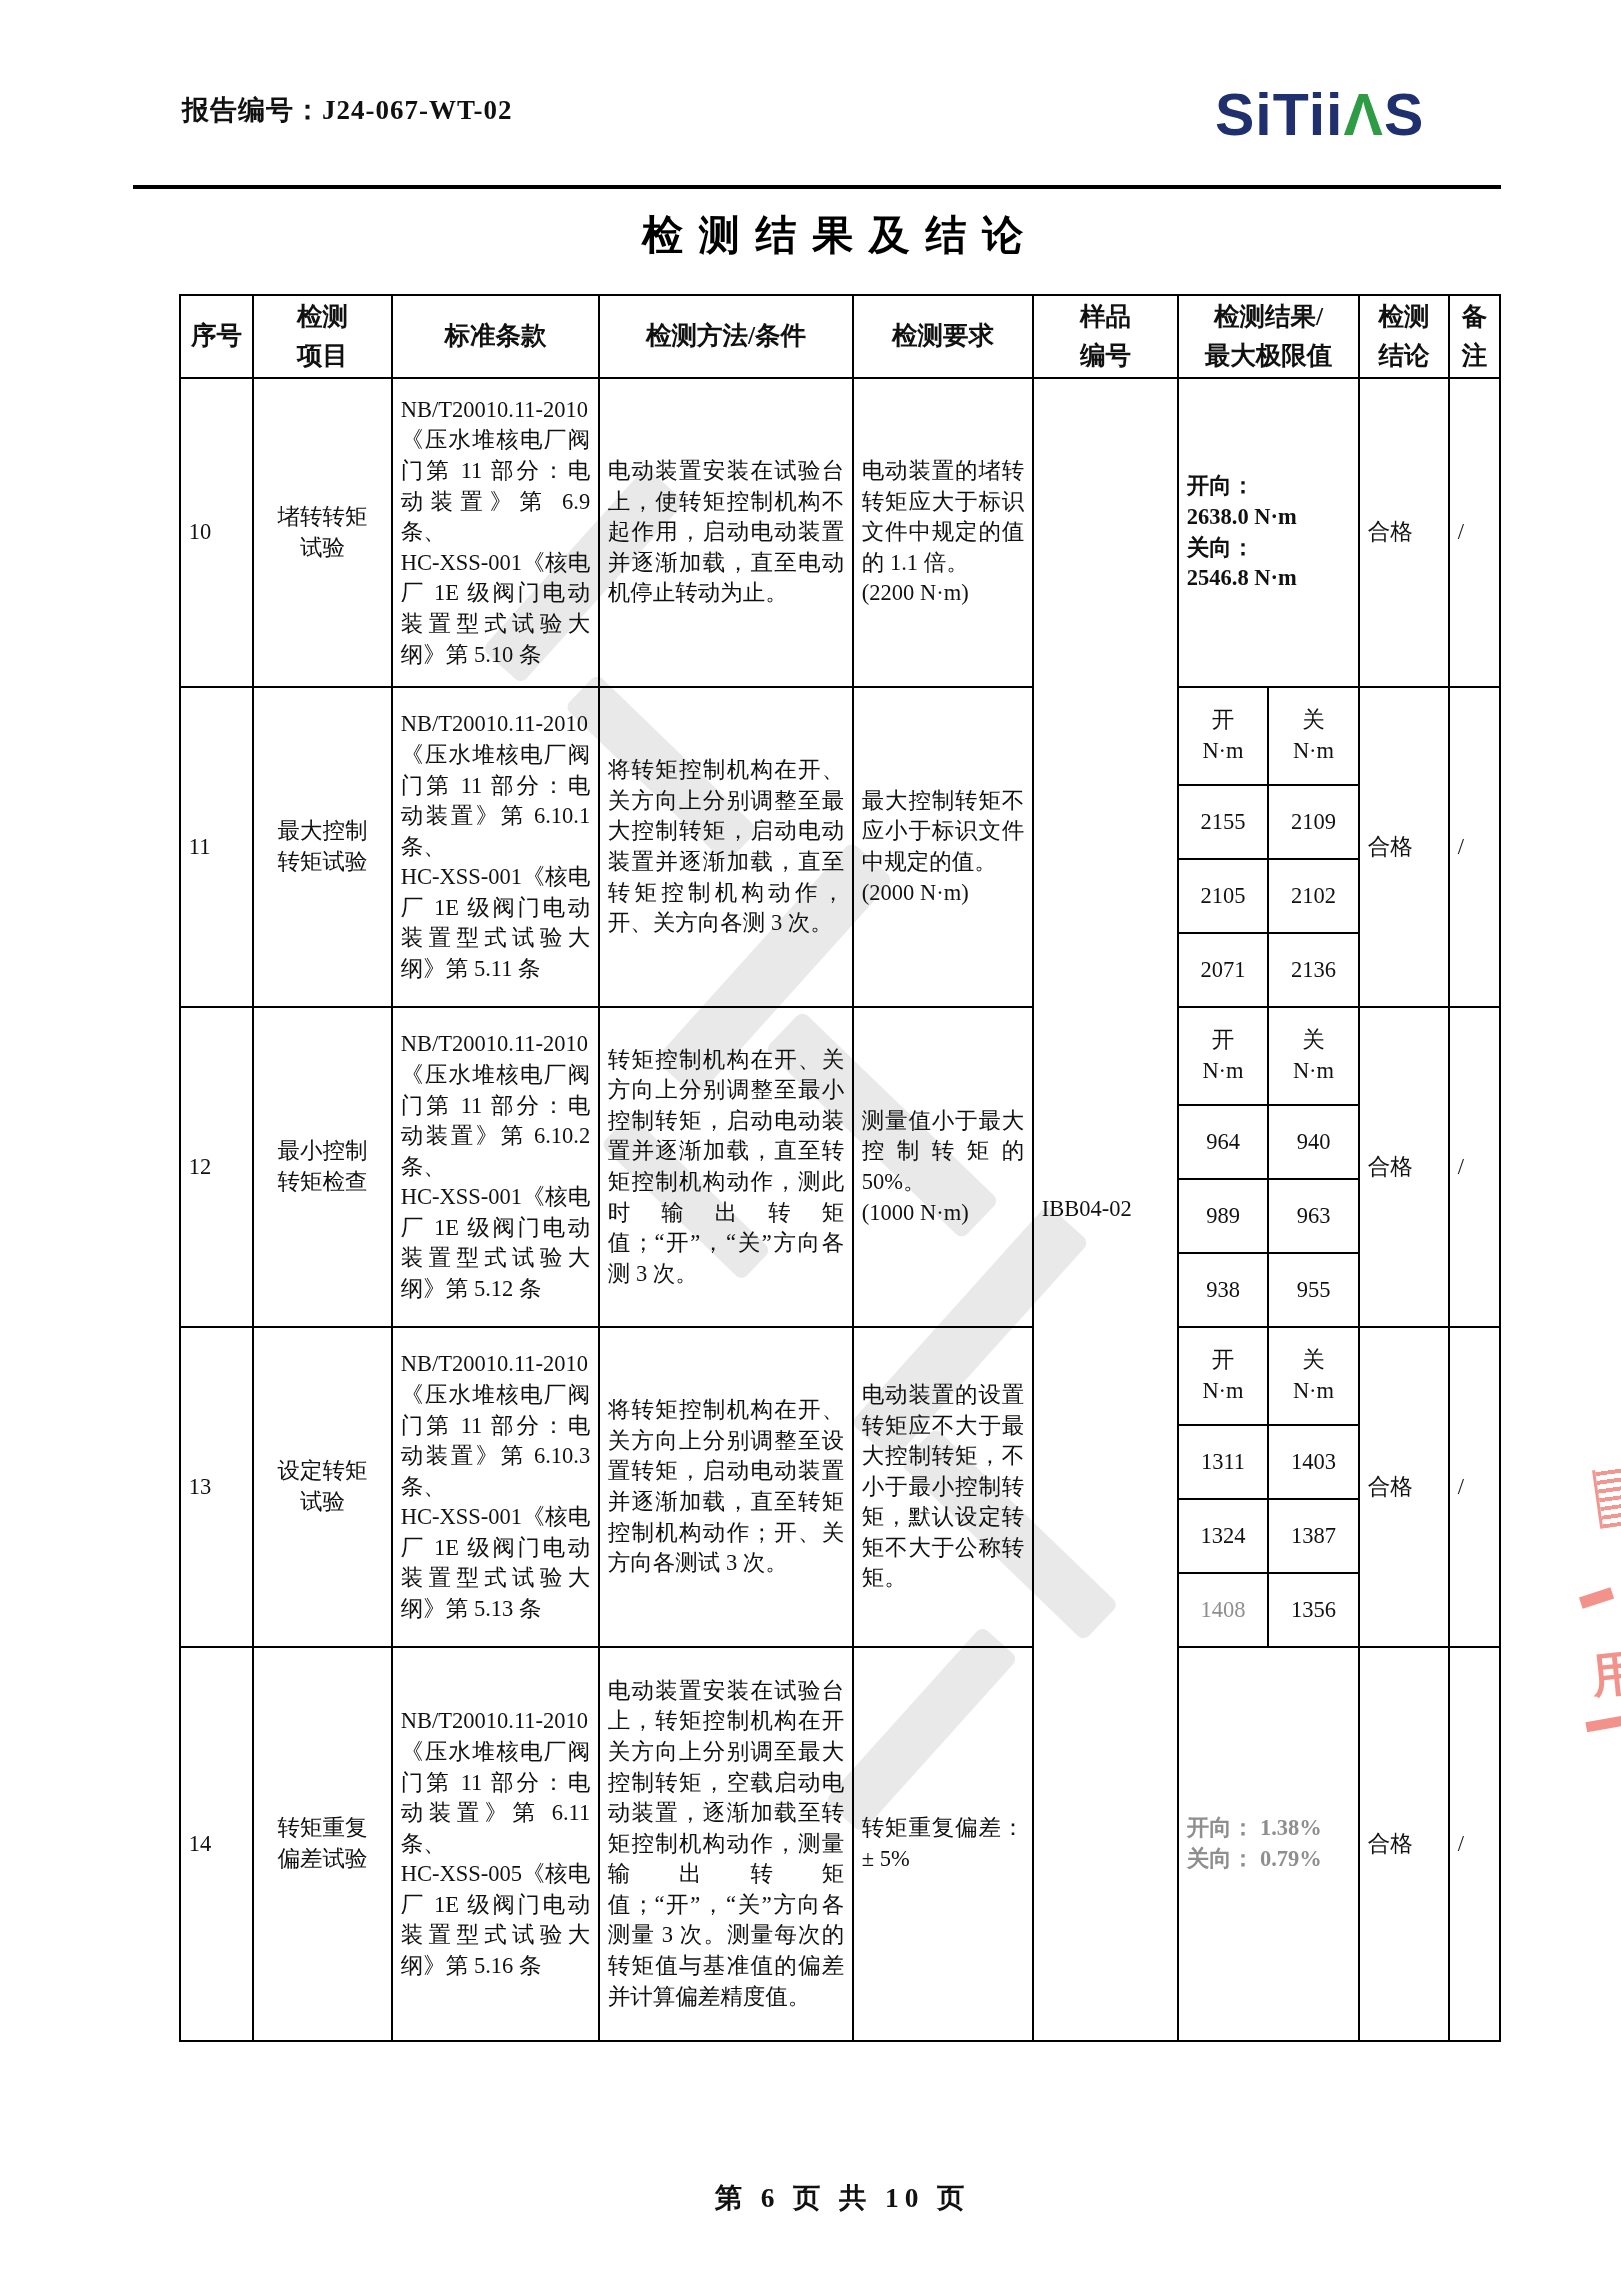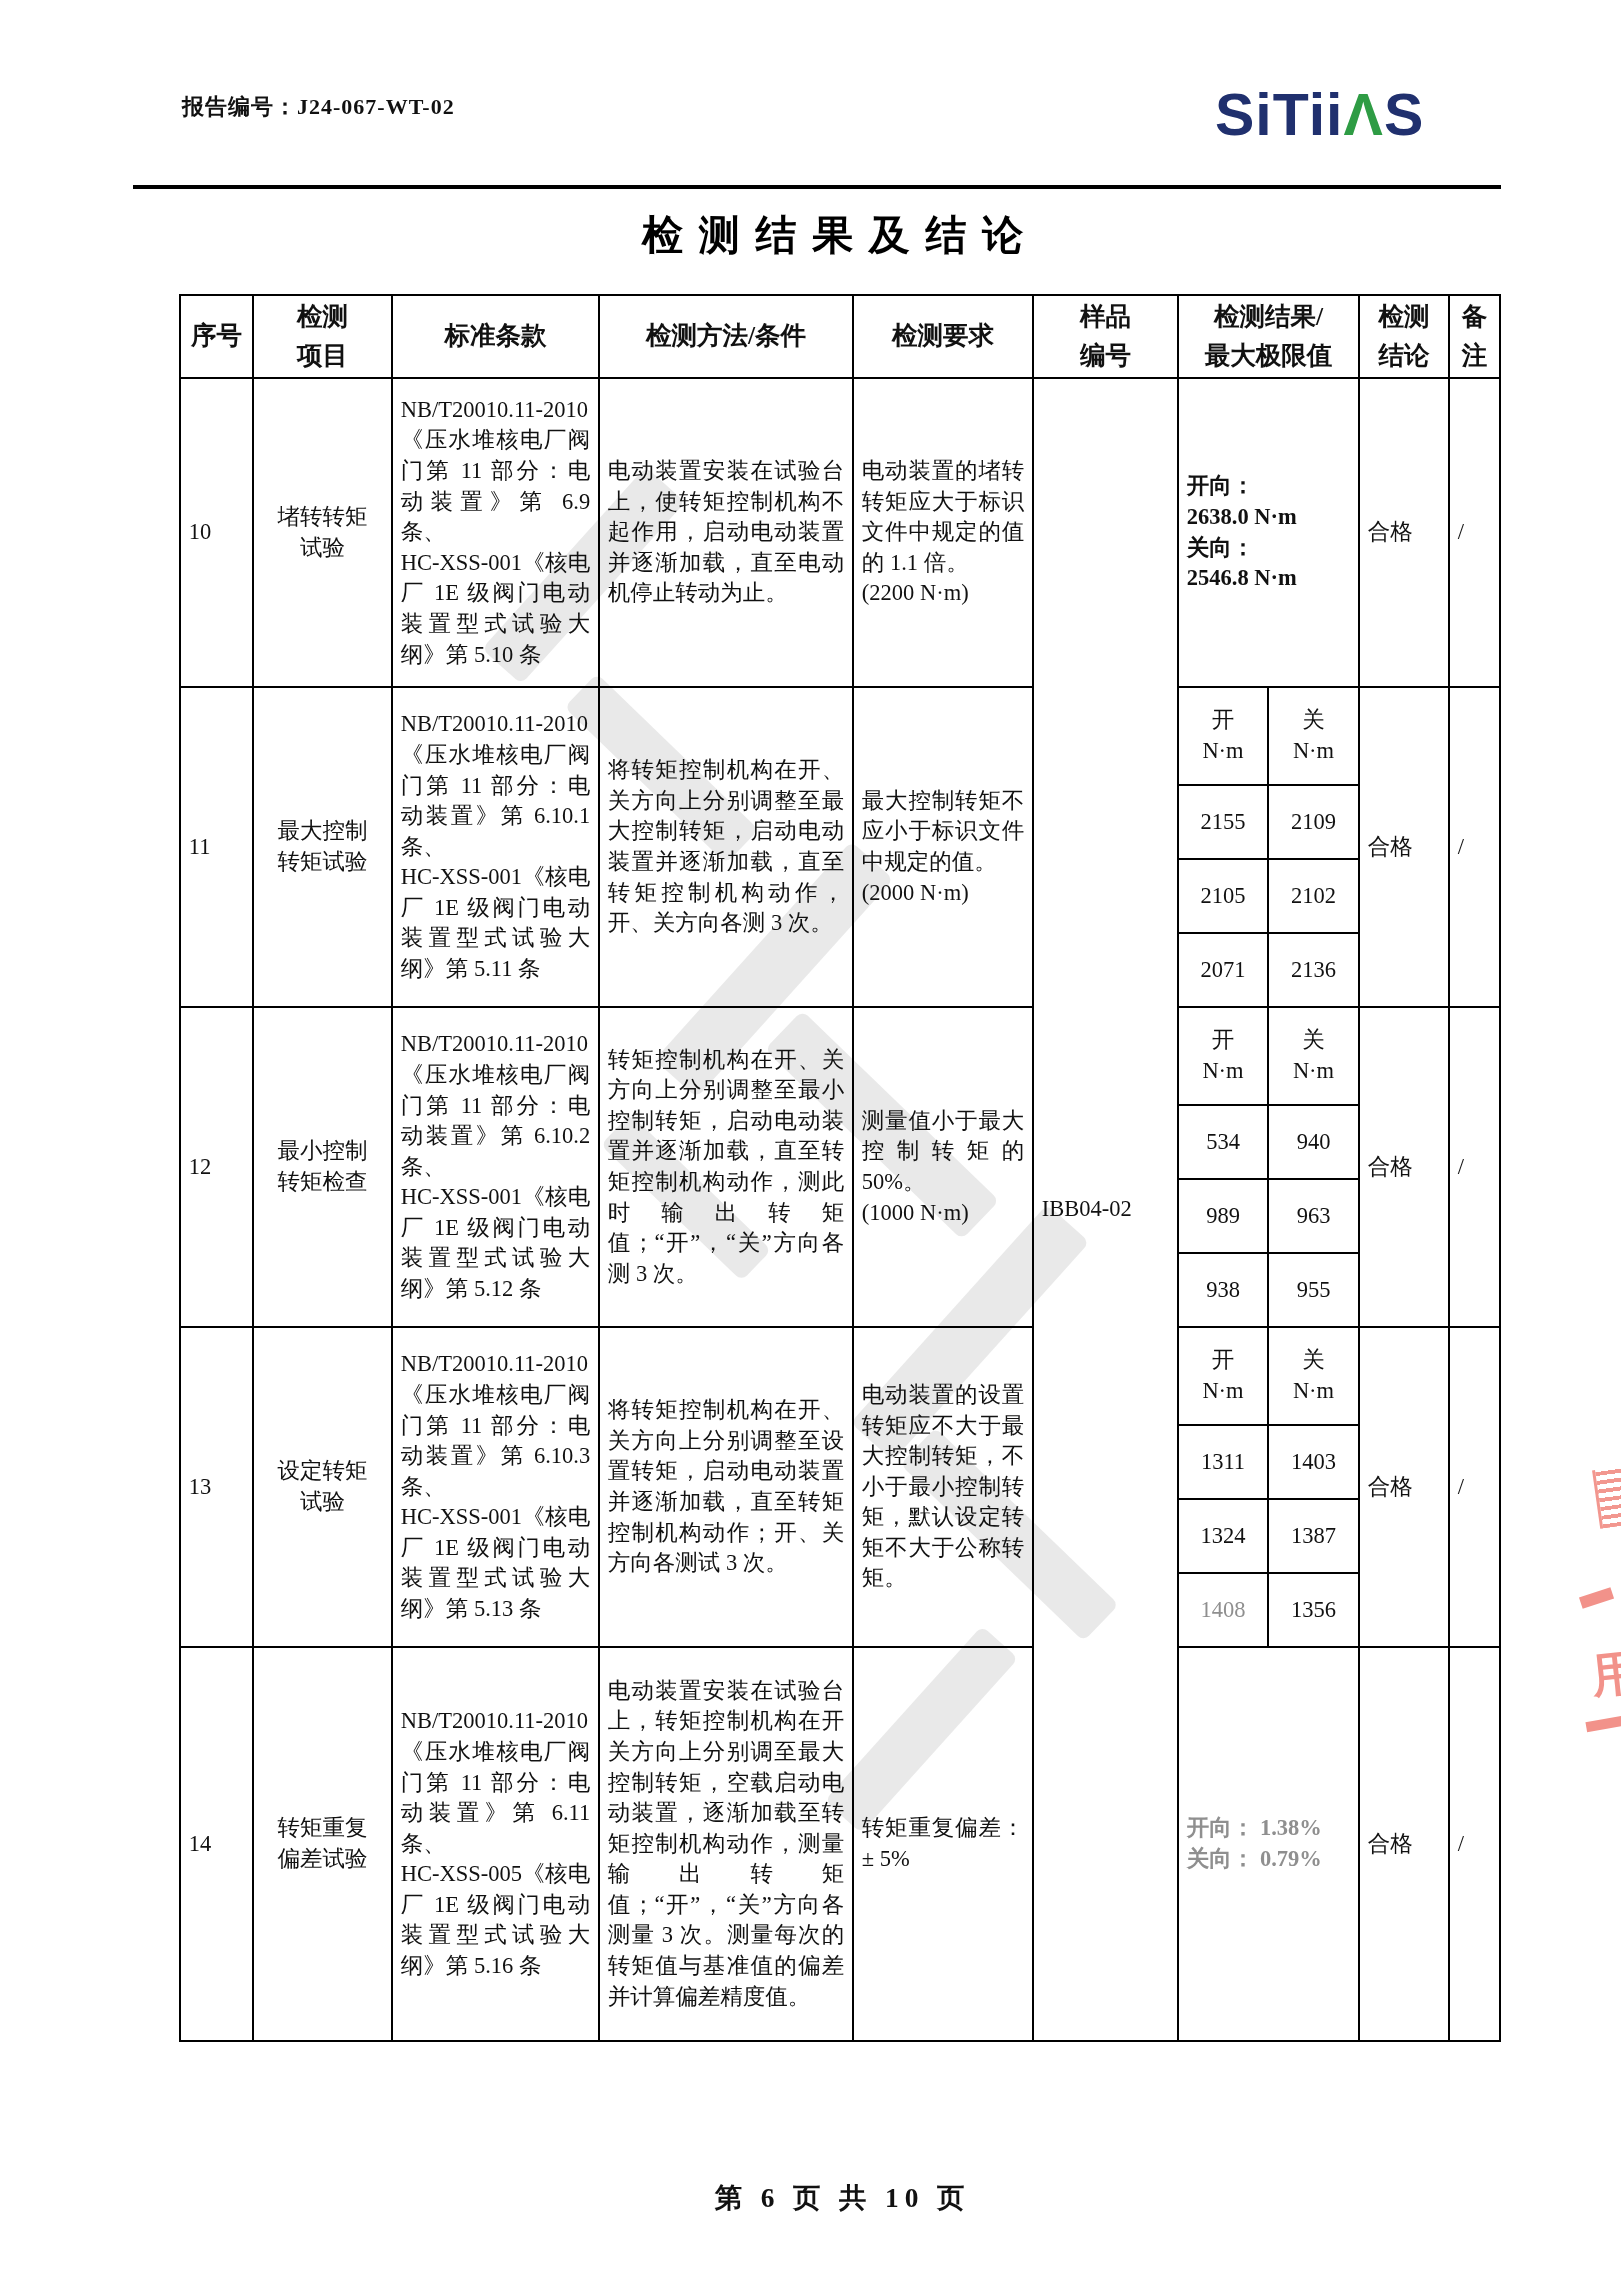"报告编号：J24-067-WT-02" .report-no { font-size: 22px -> 27px }
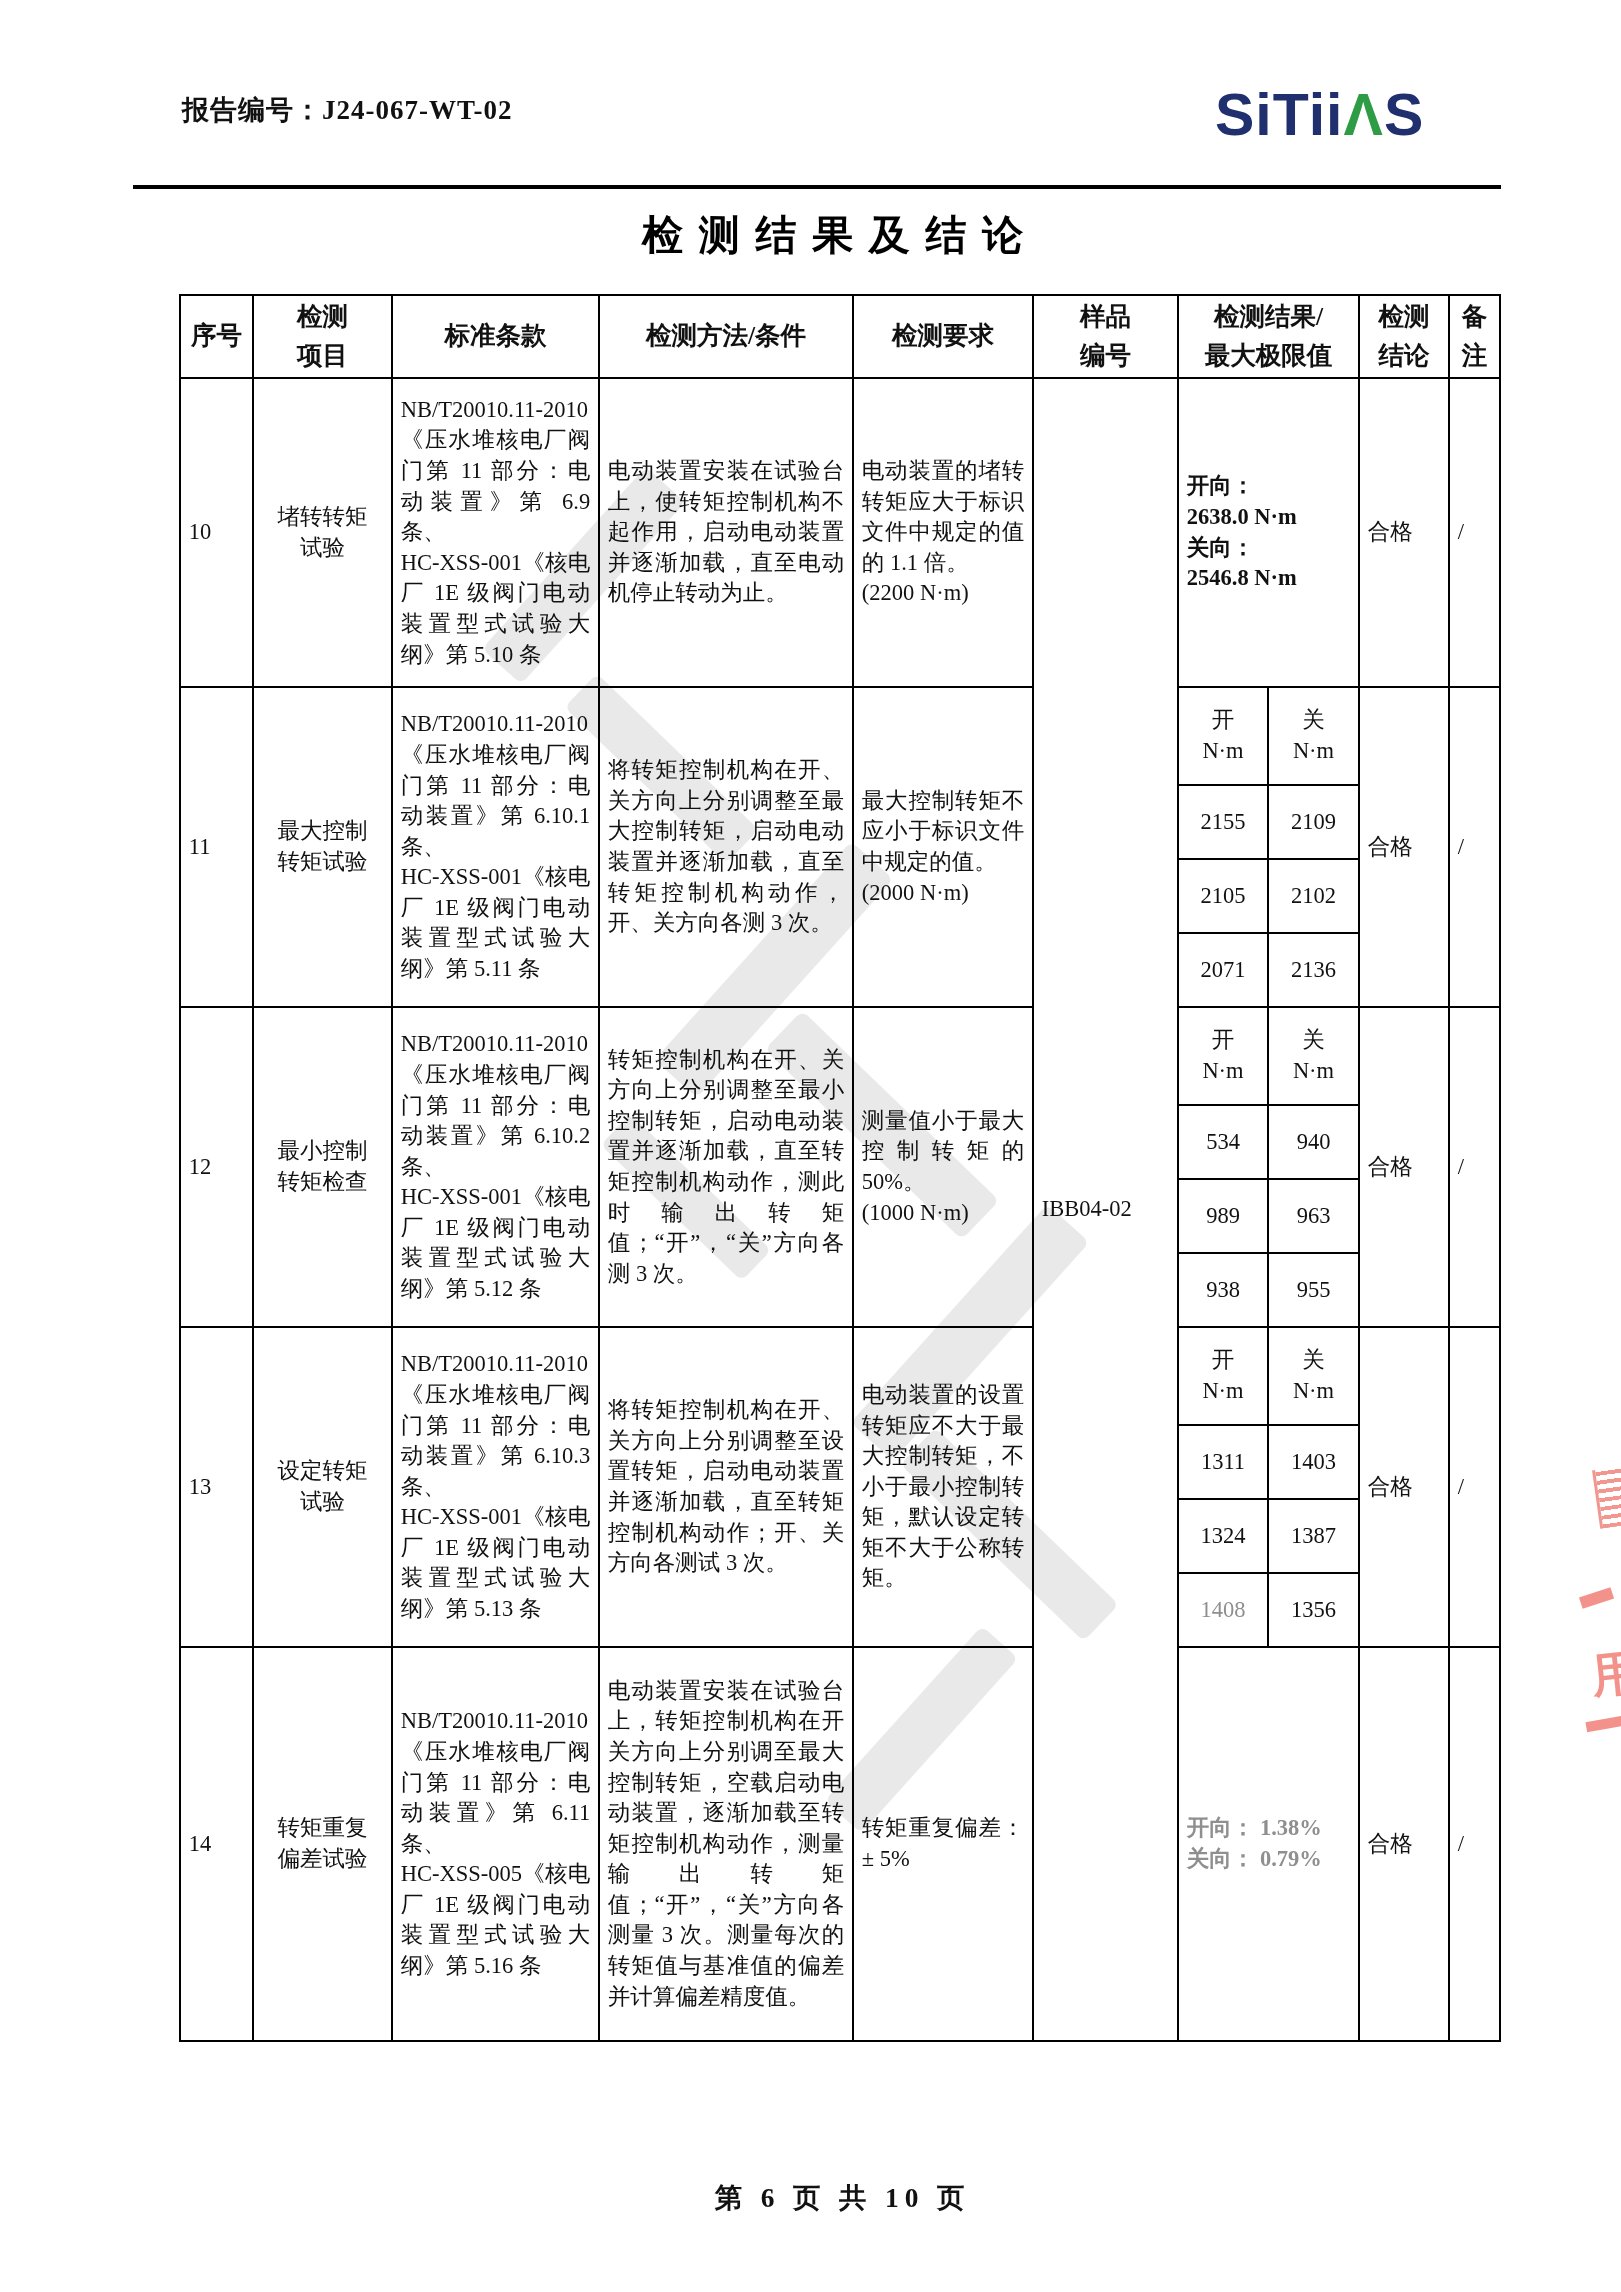"534" td.sub-val { text: 534 -> 964 }
